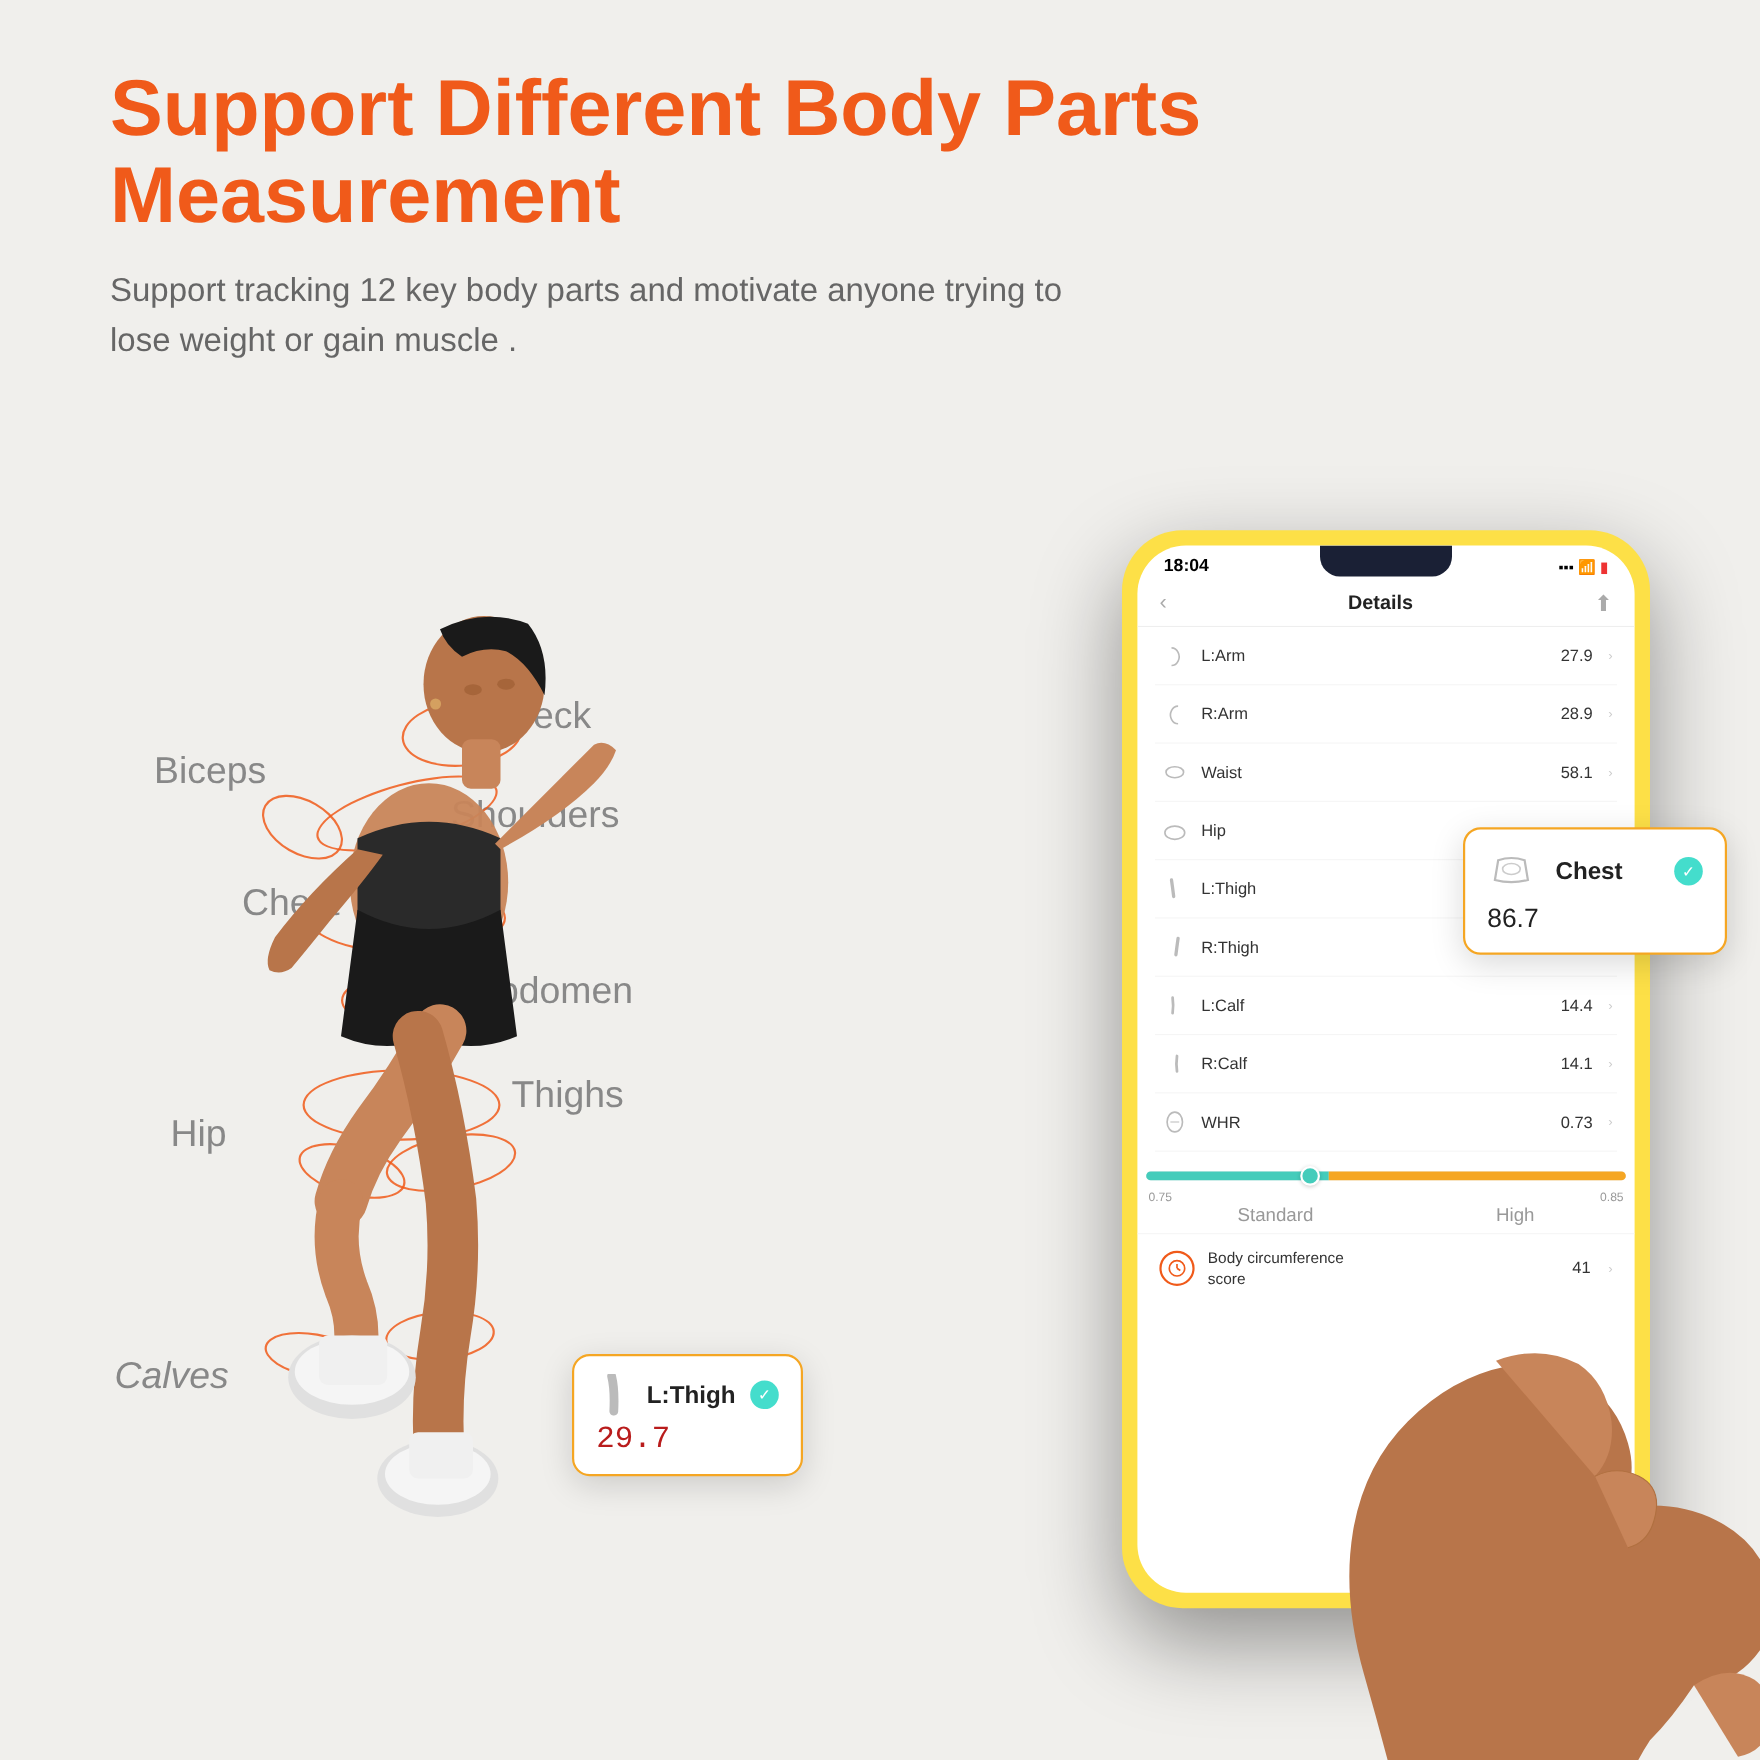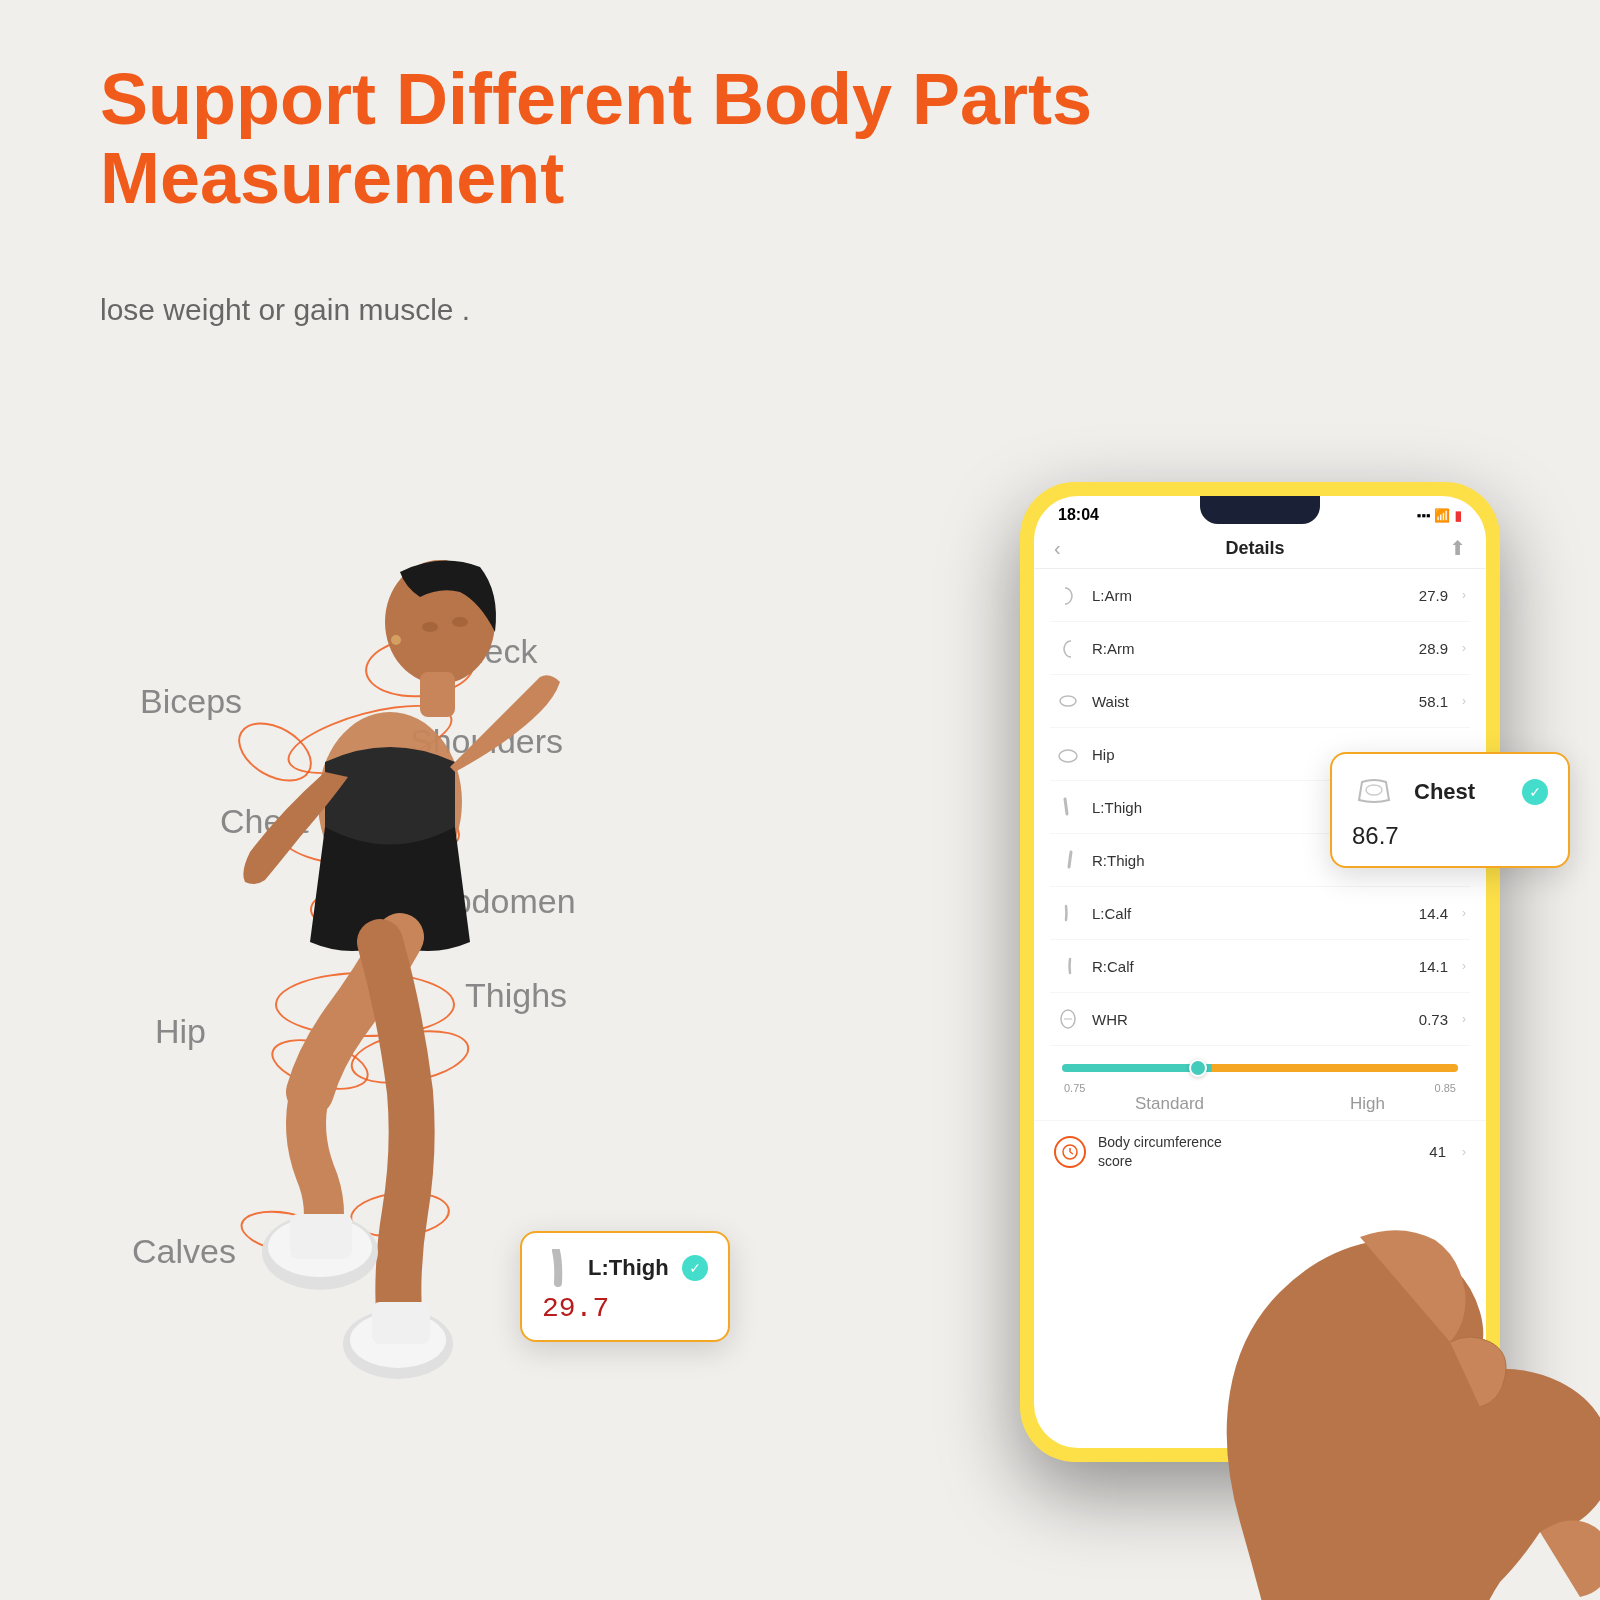"Support tracking 12 key body" span { html: none -> <span>Support tracking 12 key body parts and motivate anyone trying to</span> }
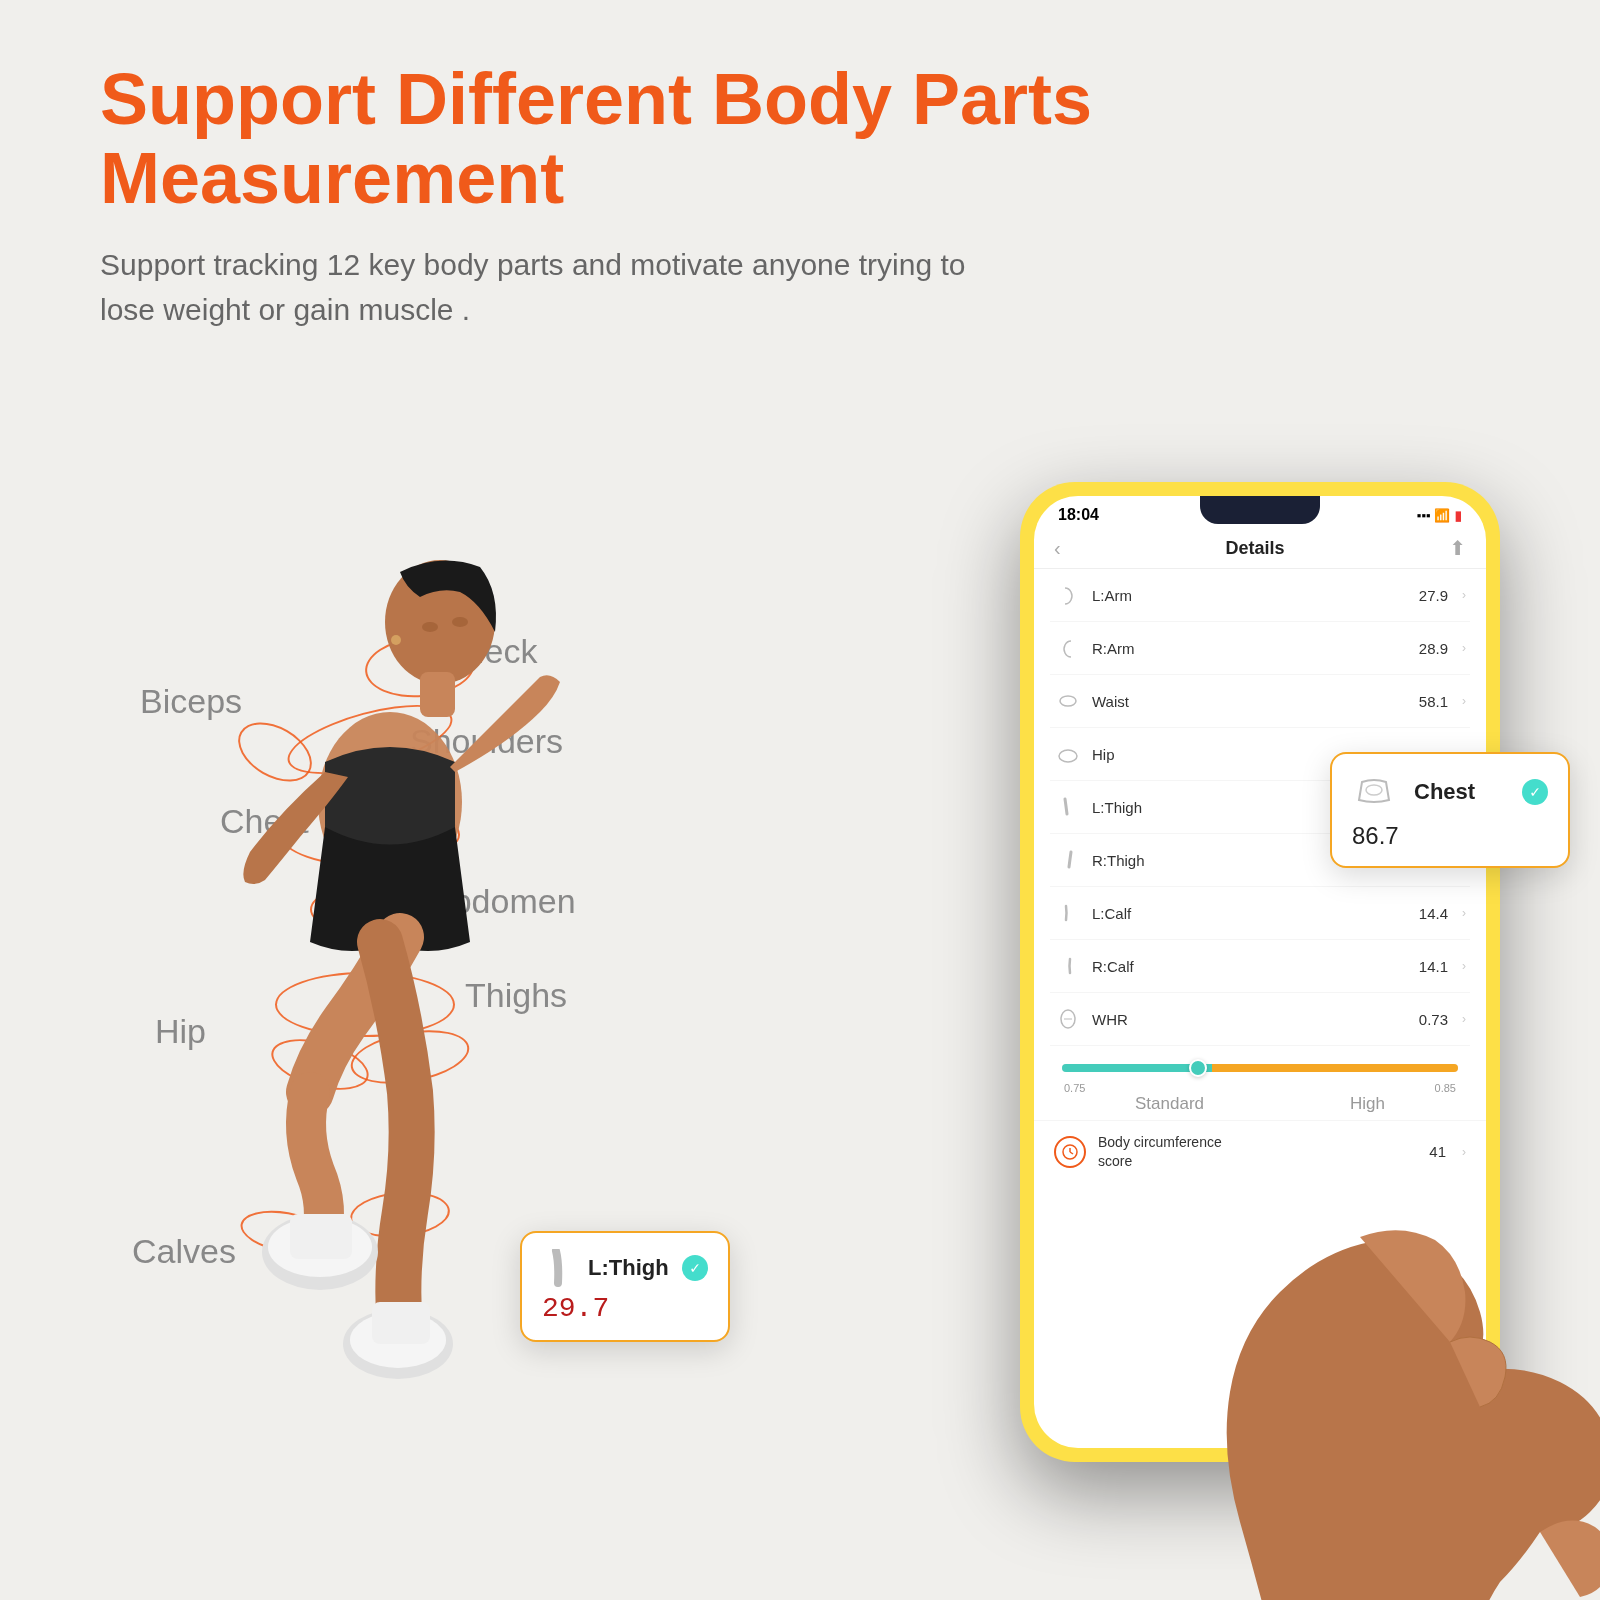"0.75" div.whr-section { padding: 10px 28px 14px -> 10px 8px 14px }
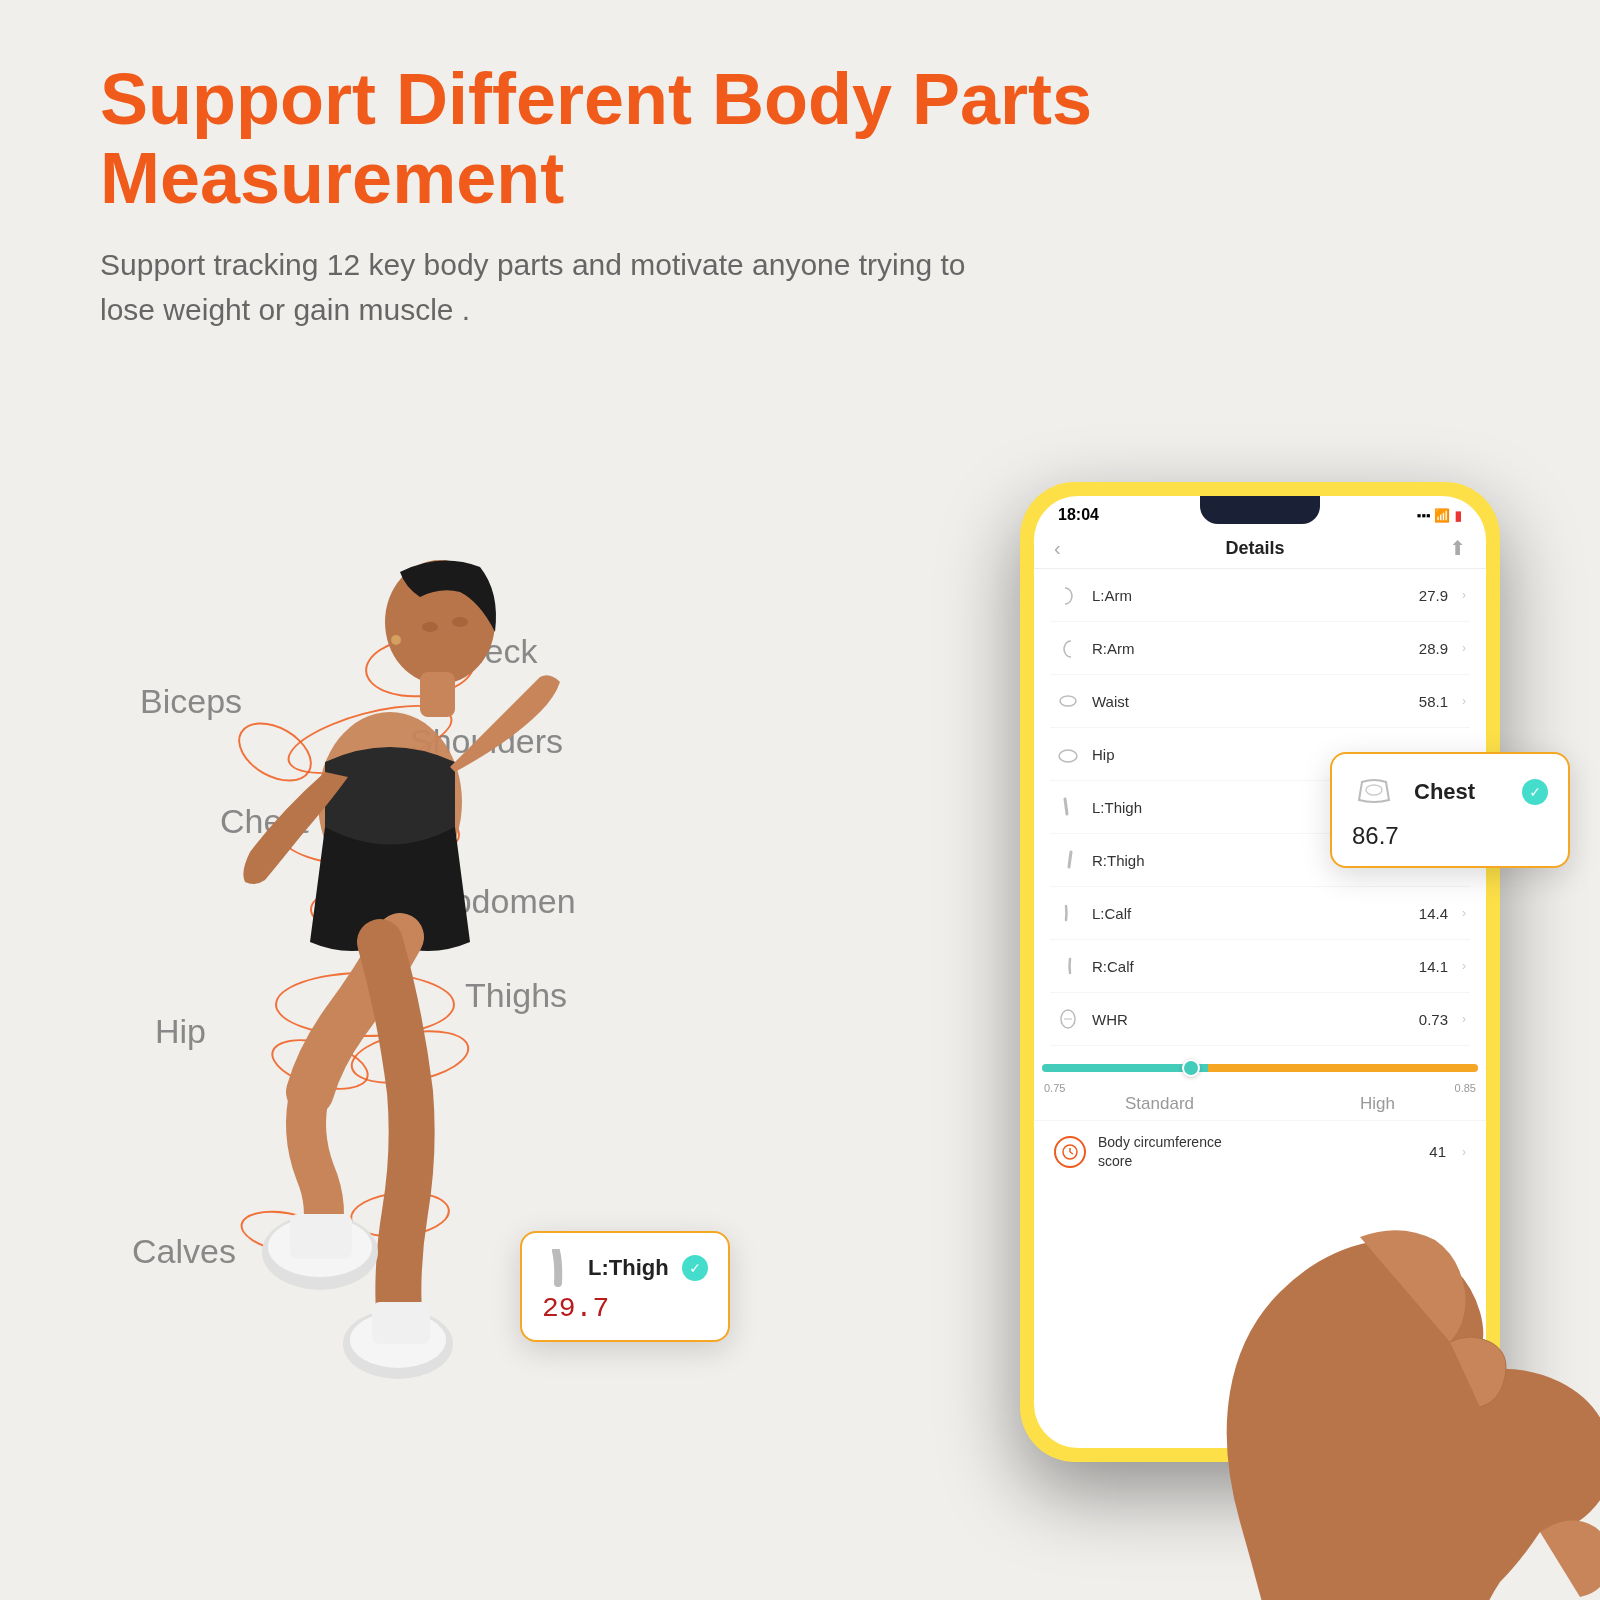"Calves" .label-calves { font-style: none -> italic; left: 52px -> 24px }
